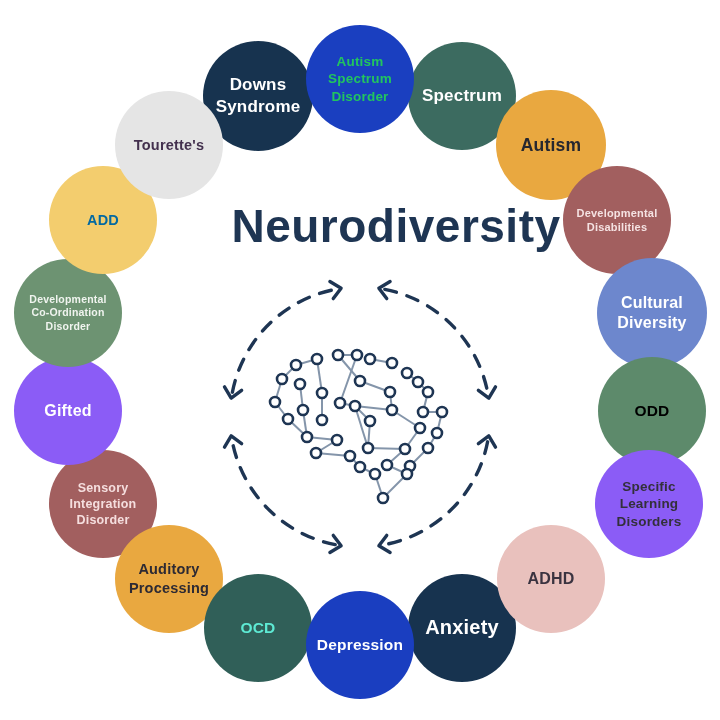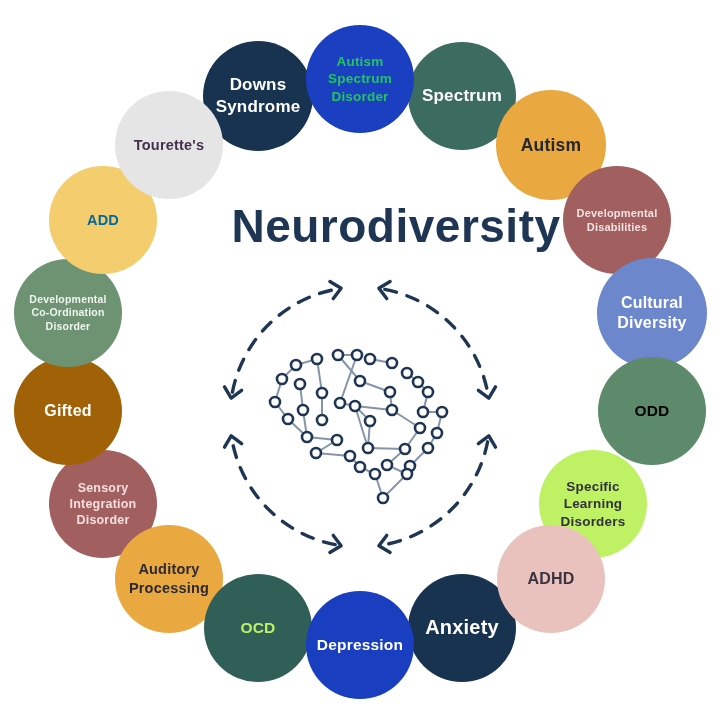"Gifted" div.circle { background: #a16207 -> #8b5cf6 }
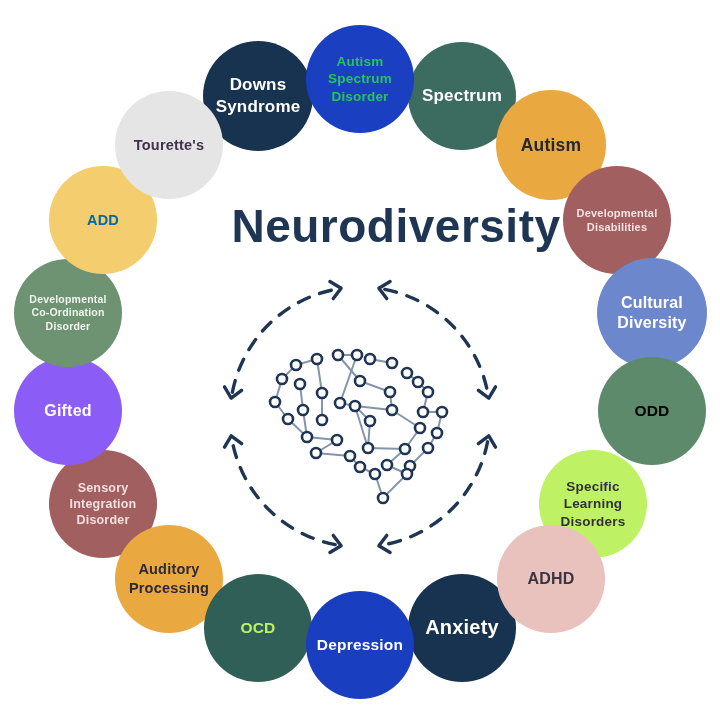"Specific" div.circle { background: #bef264 -> #8b5cf6; left: 593px -> 649px }
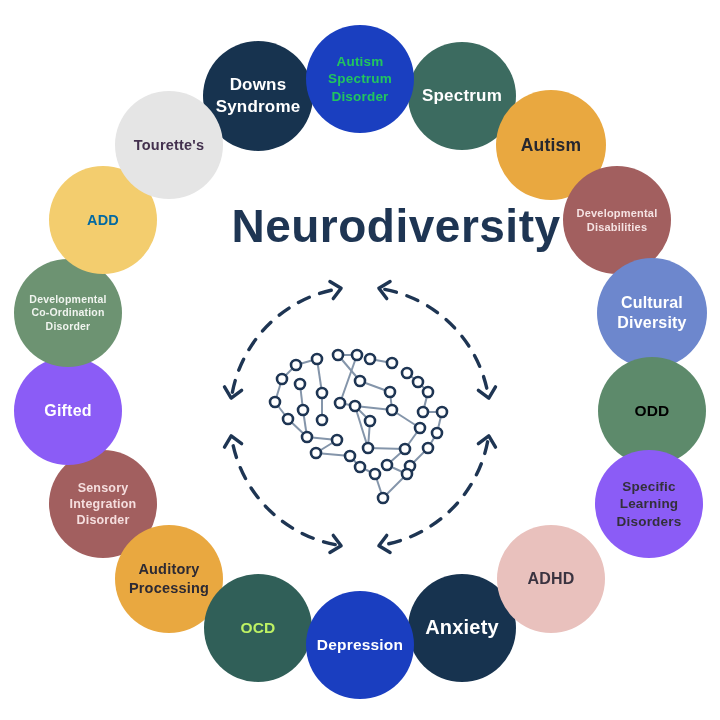"OCD" div.circle { color: #bef264 -> #5eead4 }
